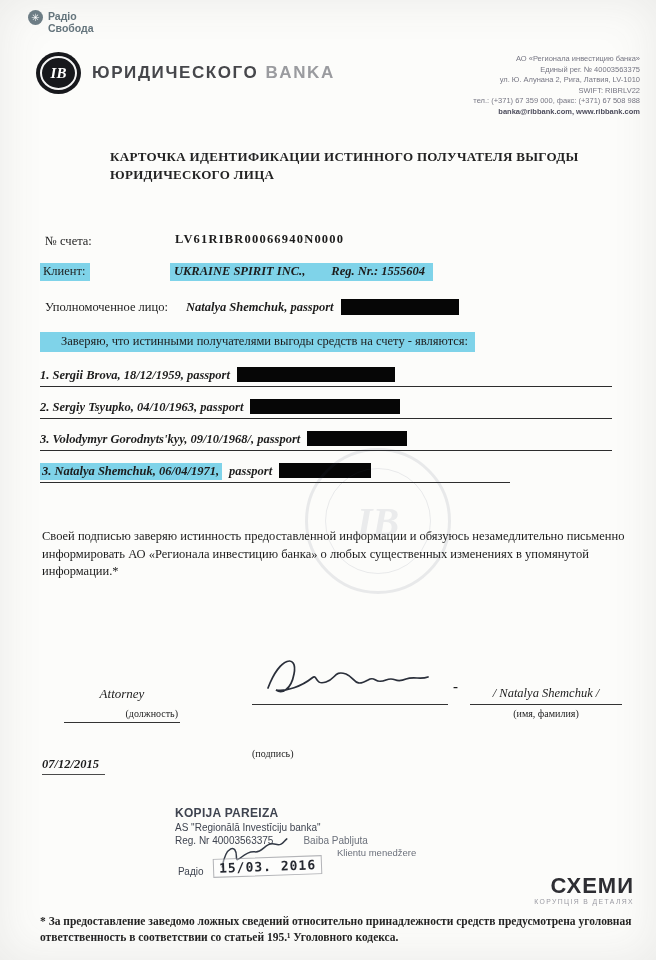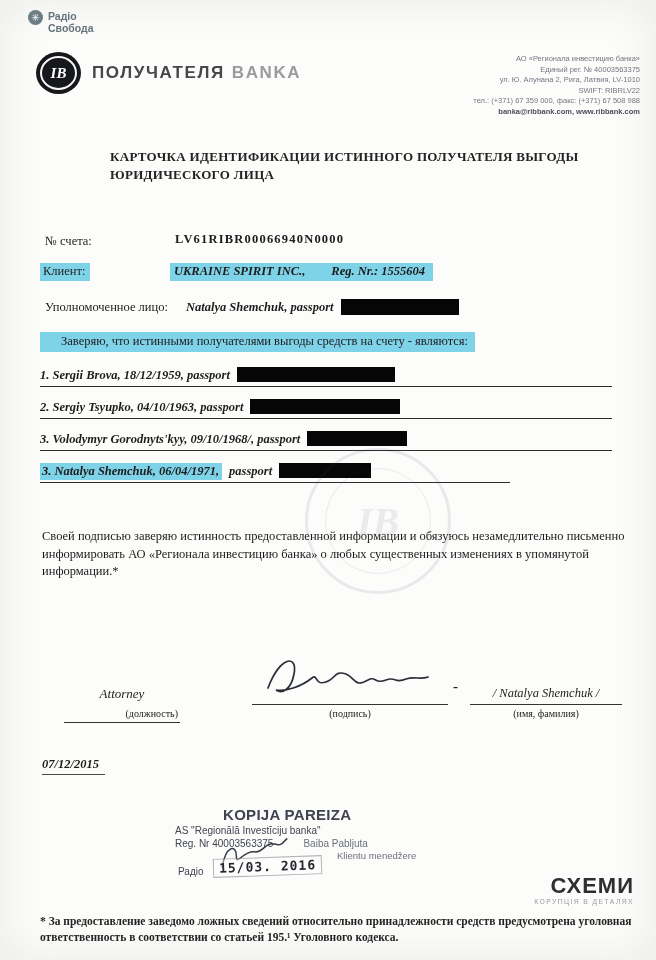"ПОЛУЧАТЕЛЯ" span { text: ПОЛУЧАТЕЛЯ -> ЮРИДИЧЕСКОГО }
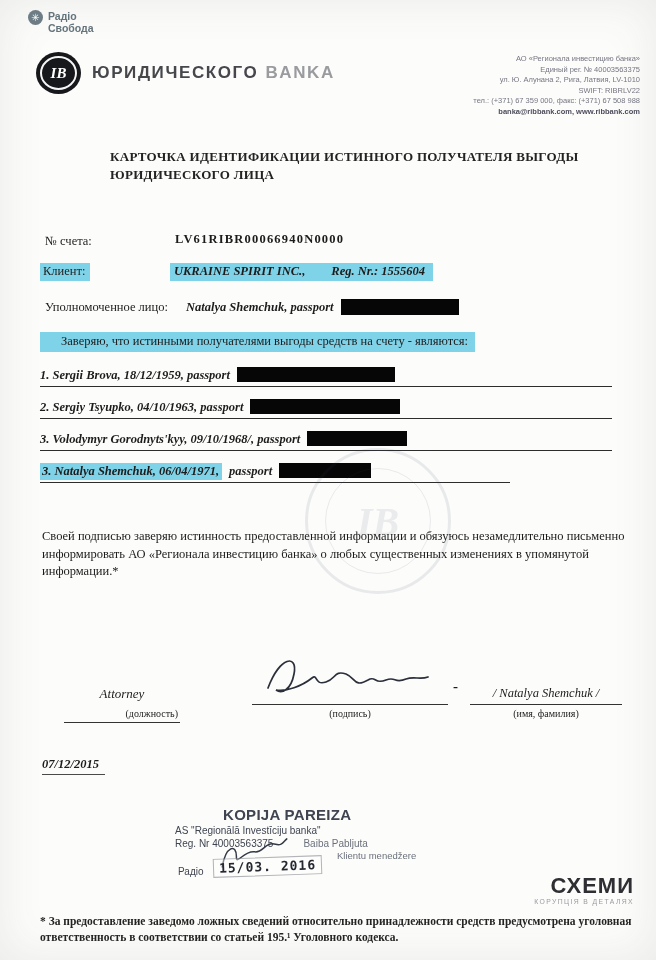"(подпись)" .sig-mid-label { text-align: center -> none; top: 708px -> 748px }
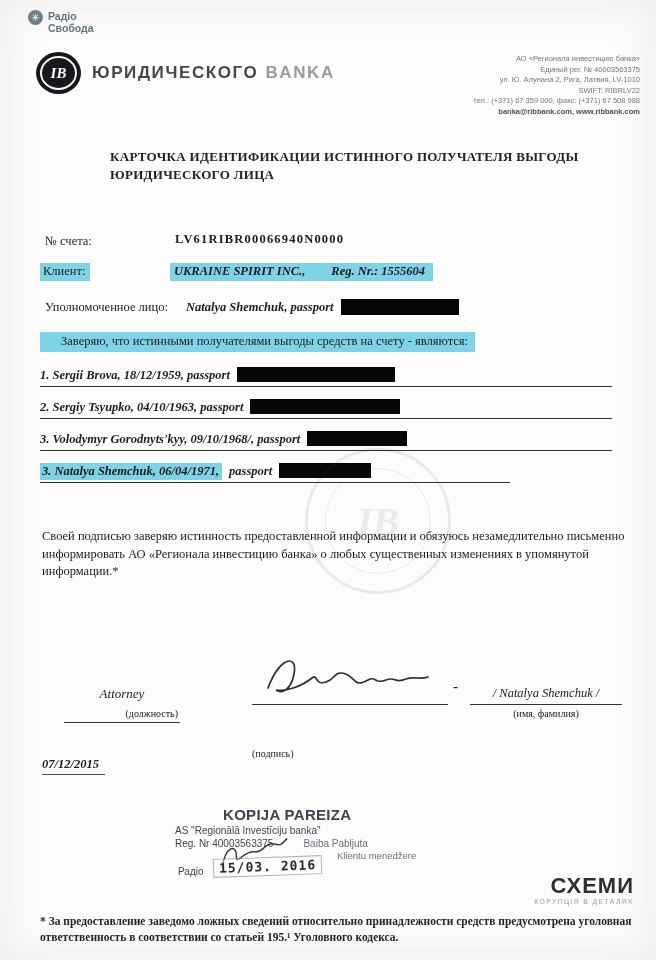"KOPIJA PAREIZA" .stamp-l1 { font-size: 15px -> 12px; margin-left: 48px -> none }
